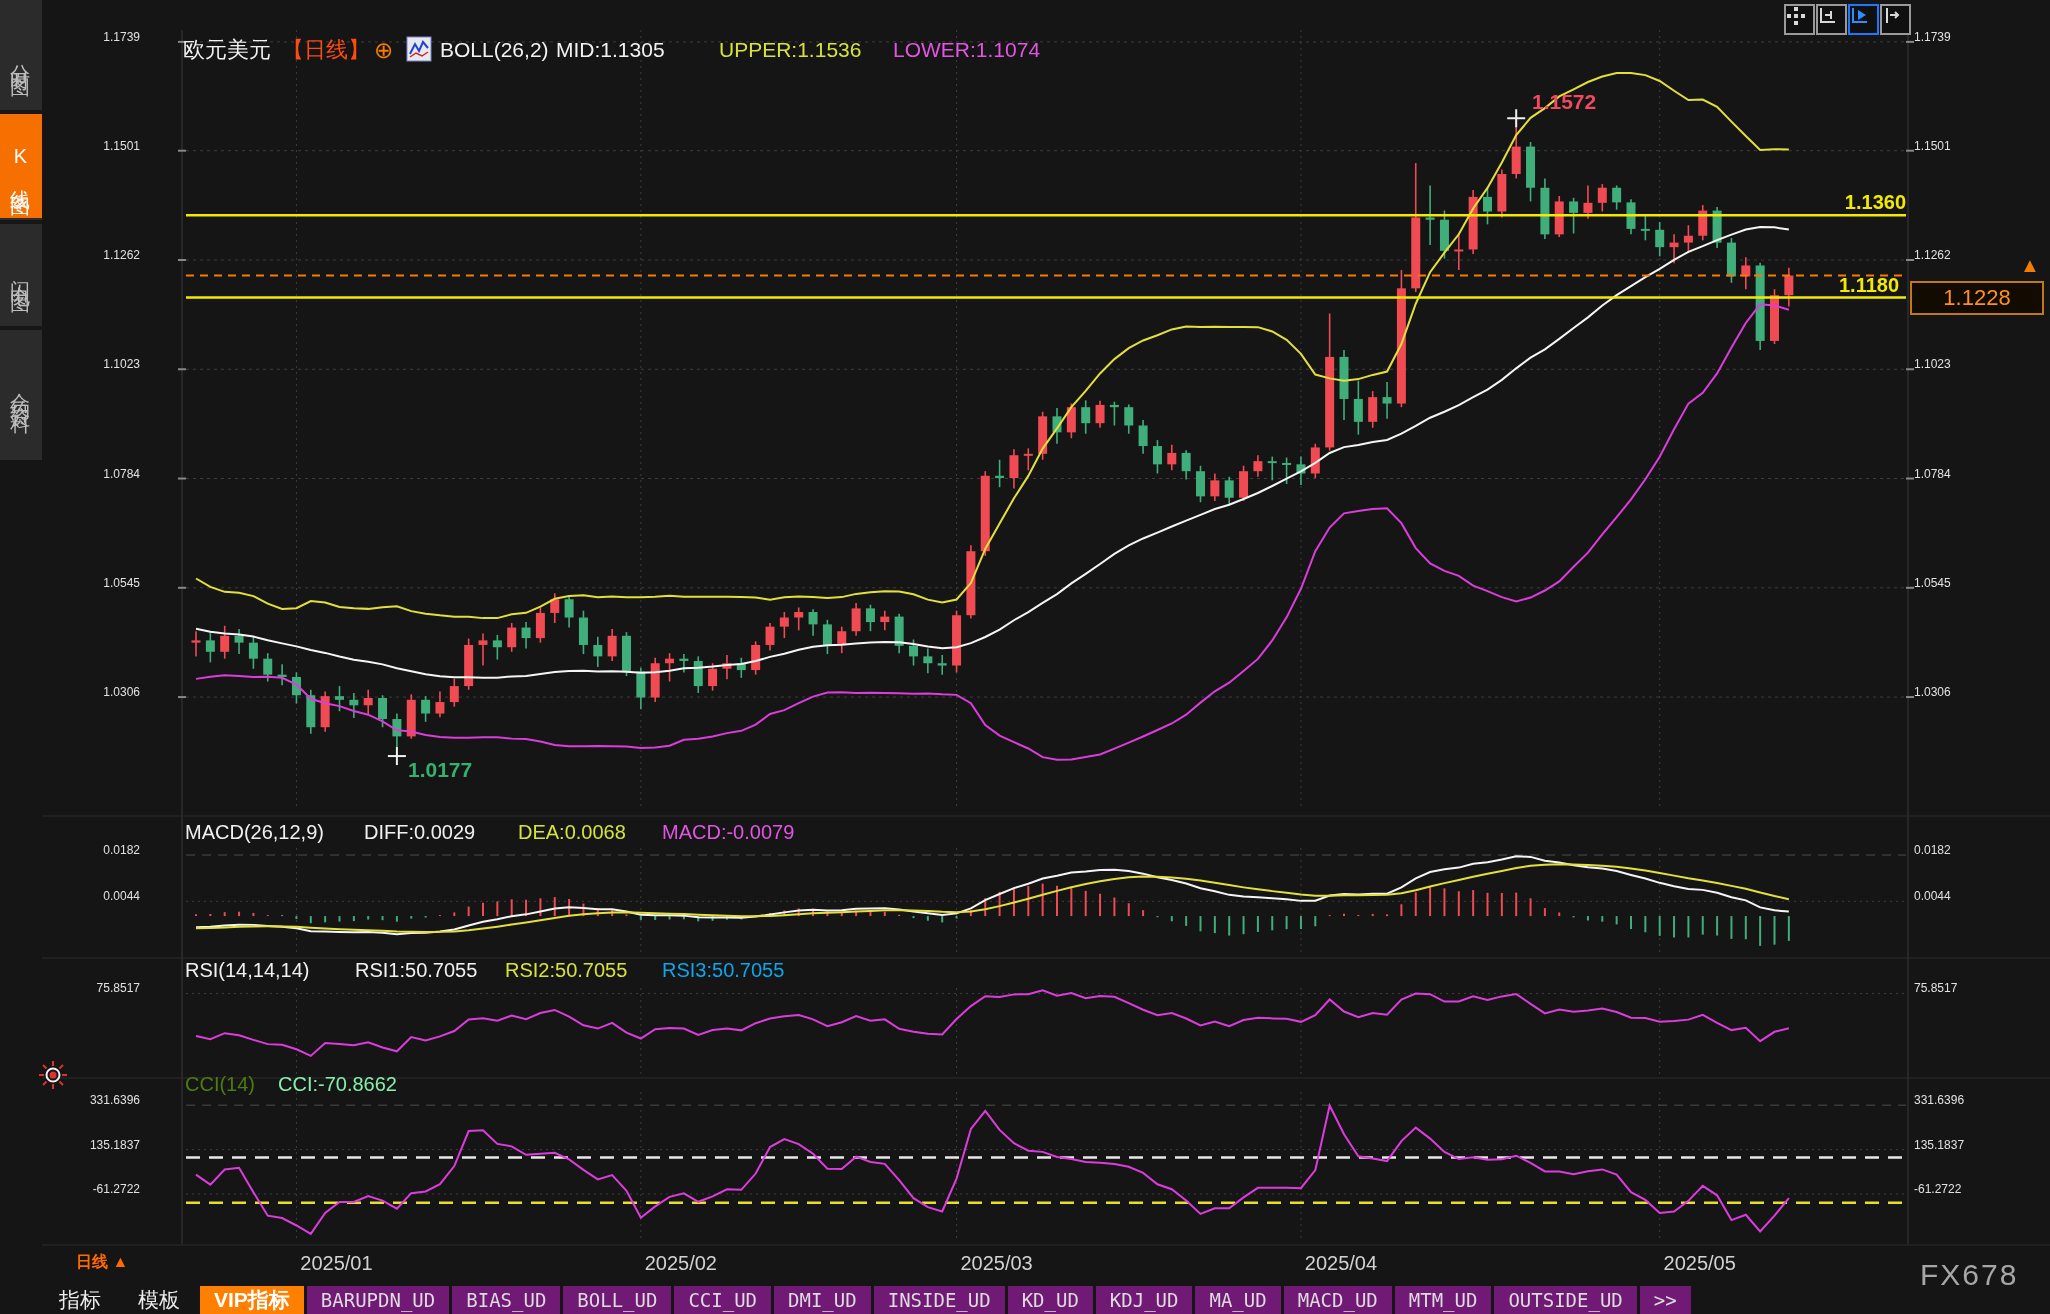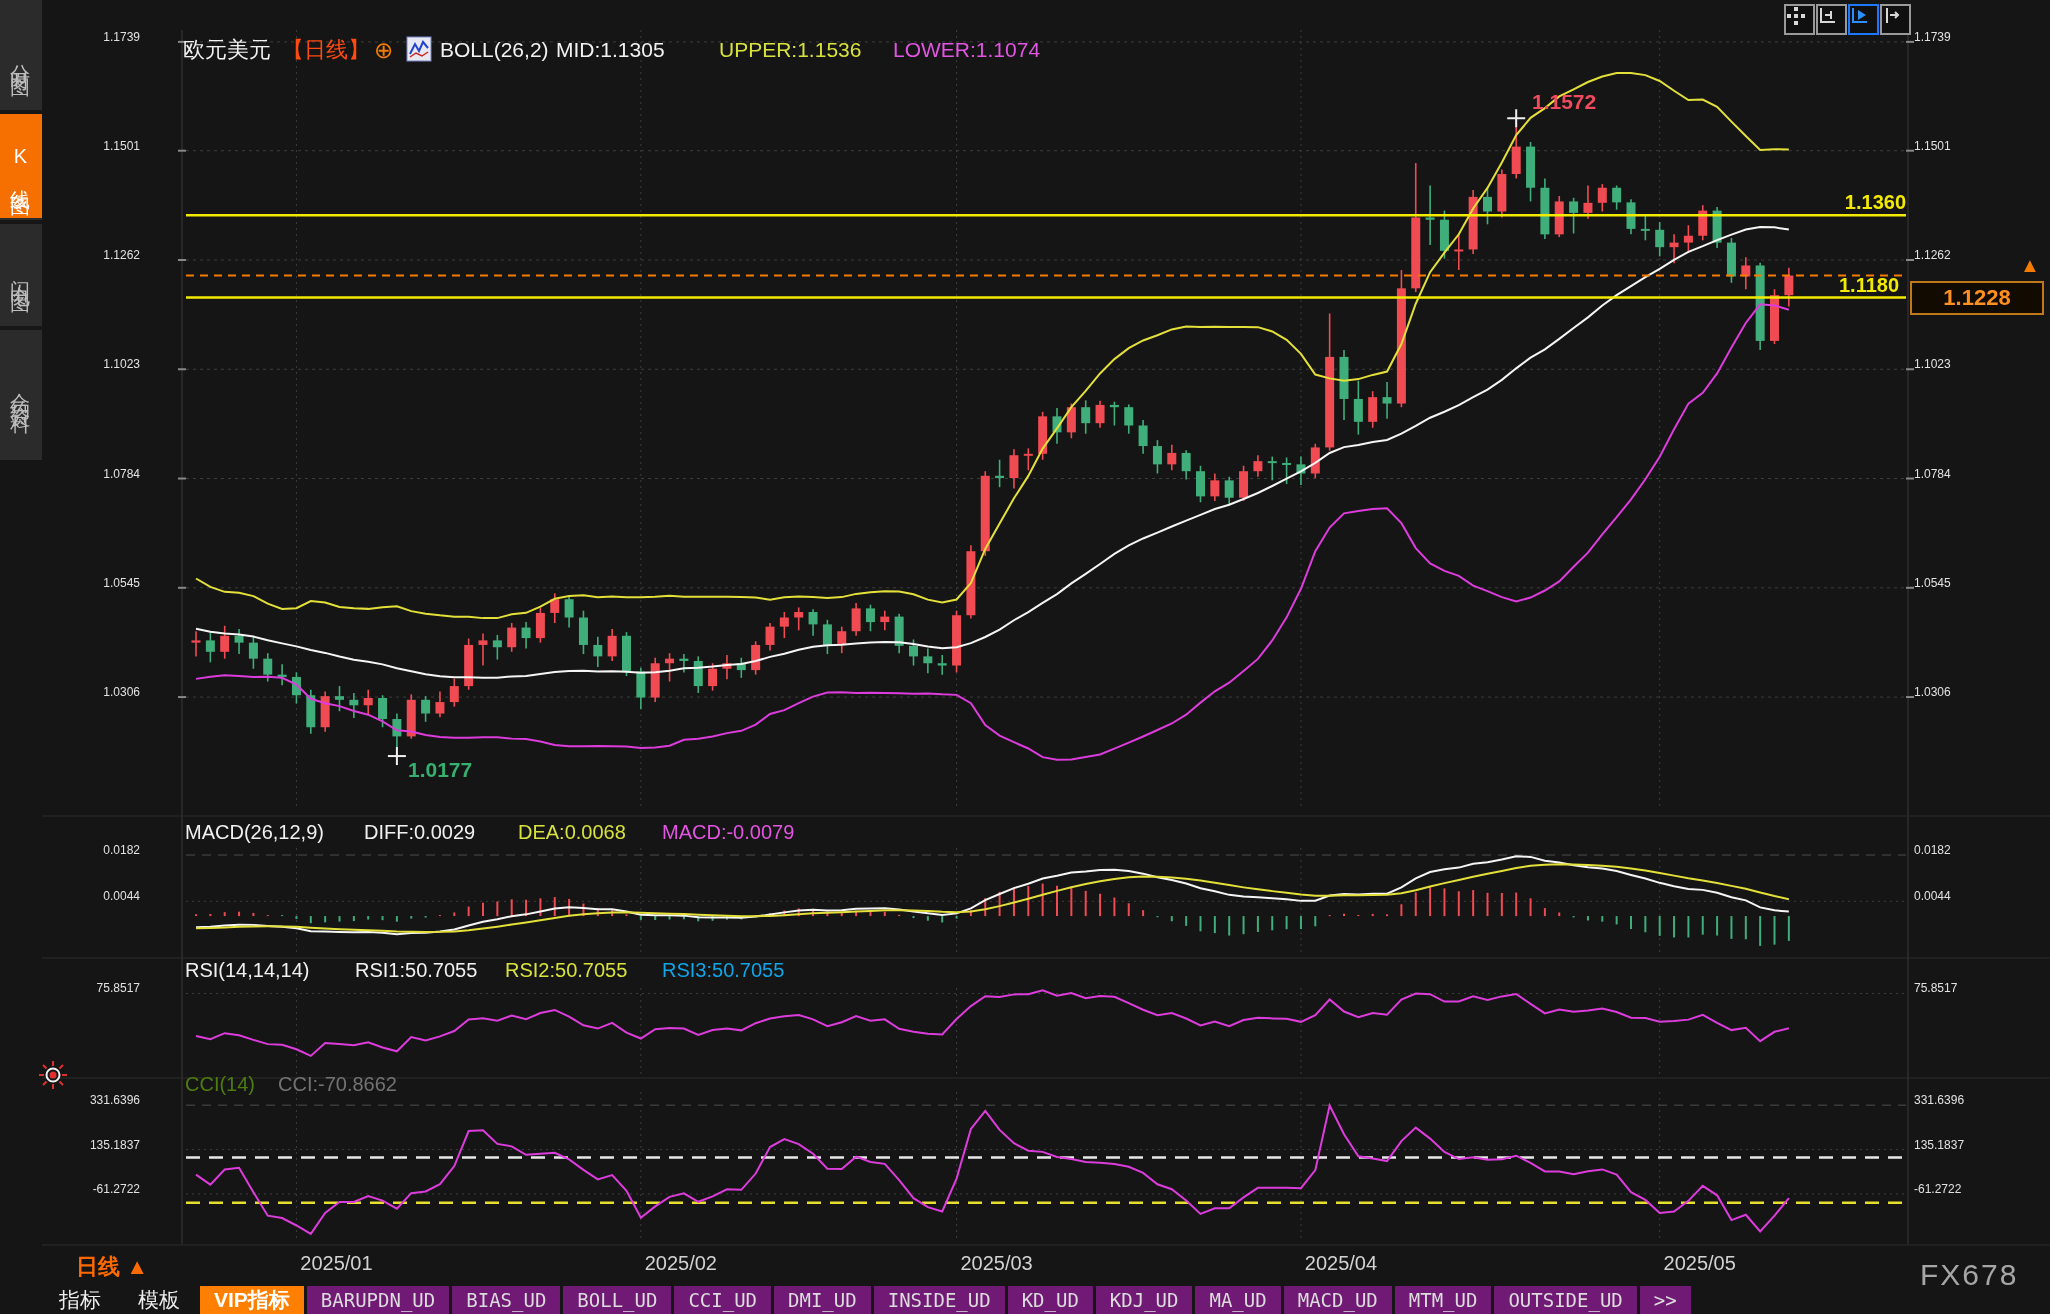"1.1228" #last-price-box { font-weight: bold -> normal }
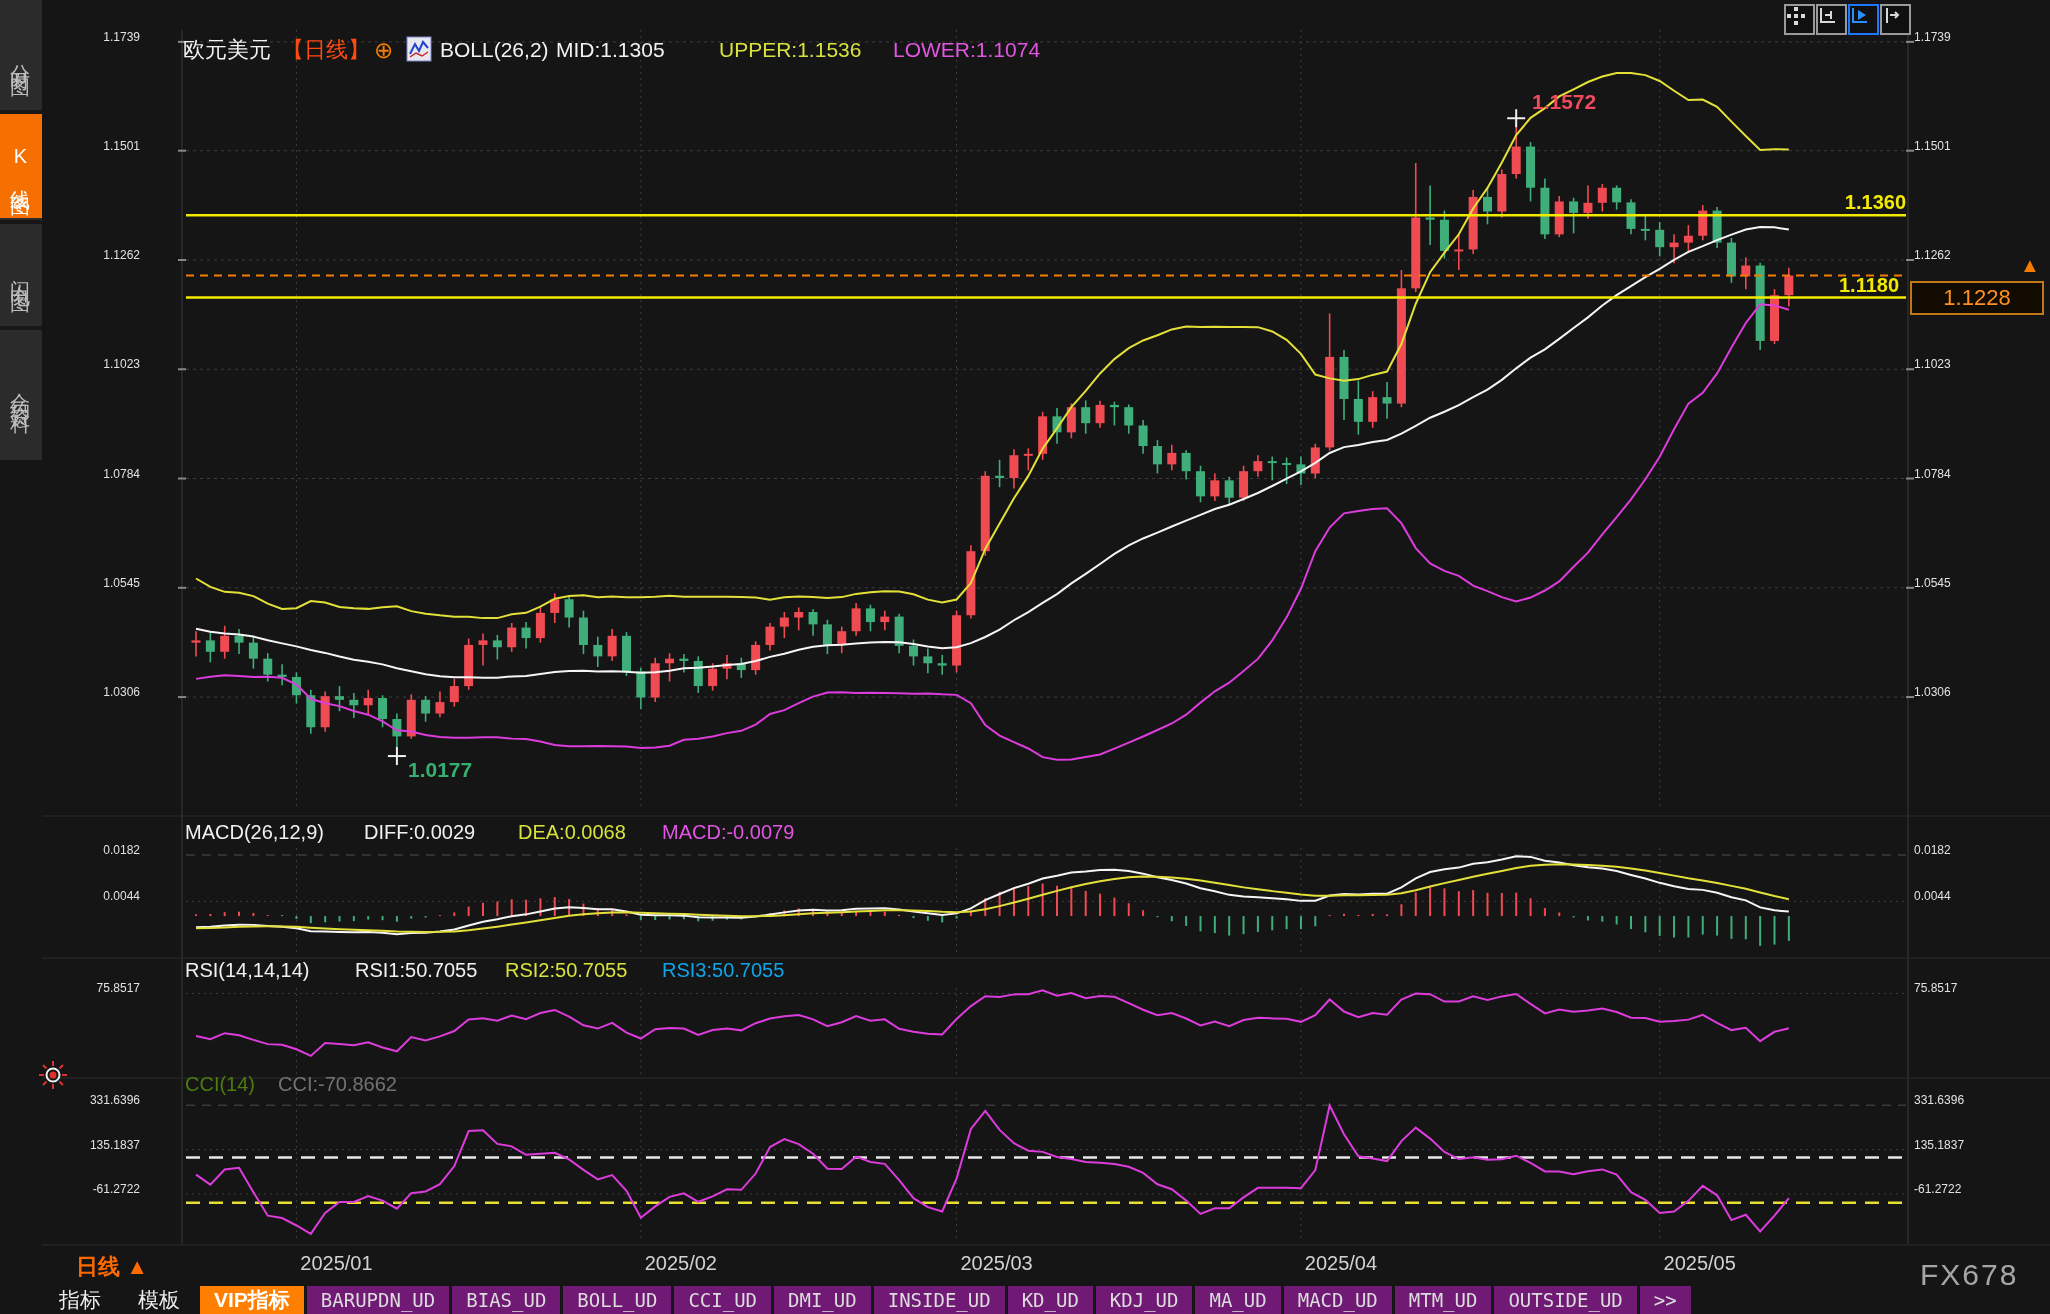"CCI:-70.8662" div.irow { color: #737373 -> #86efac }
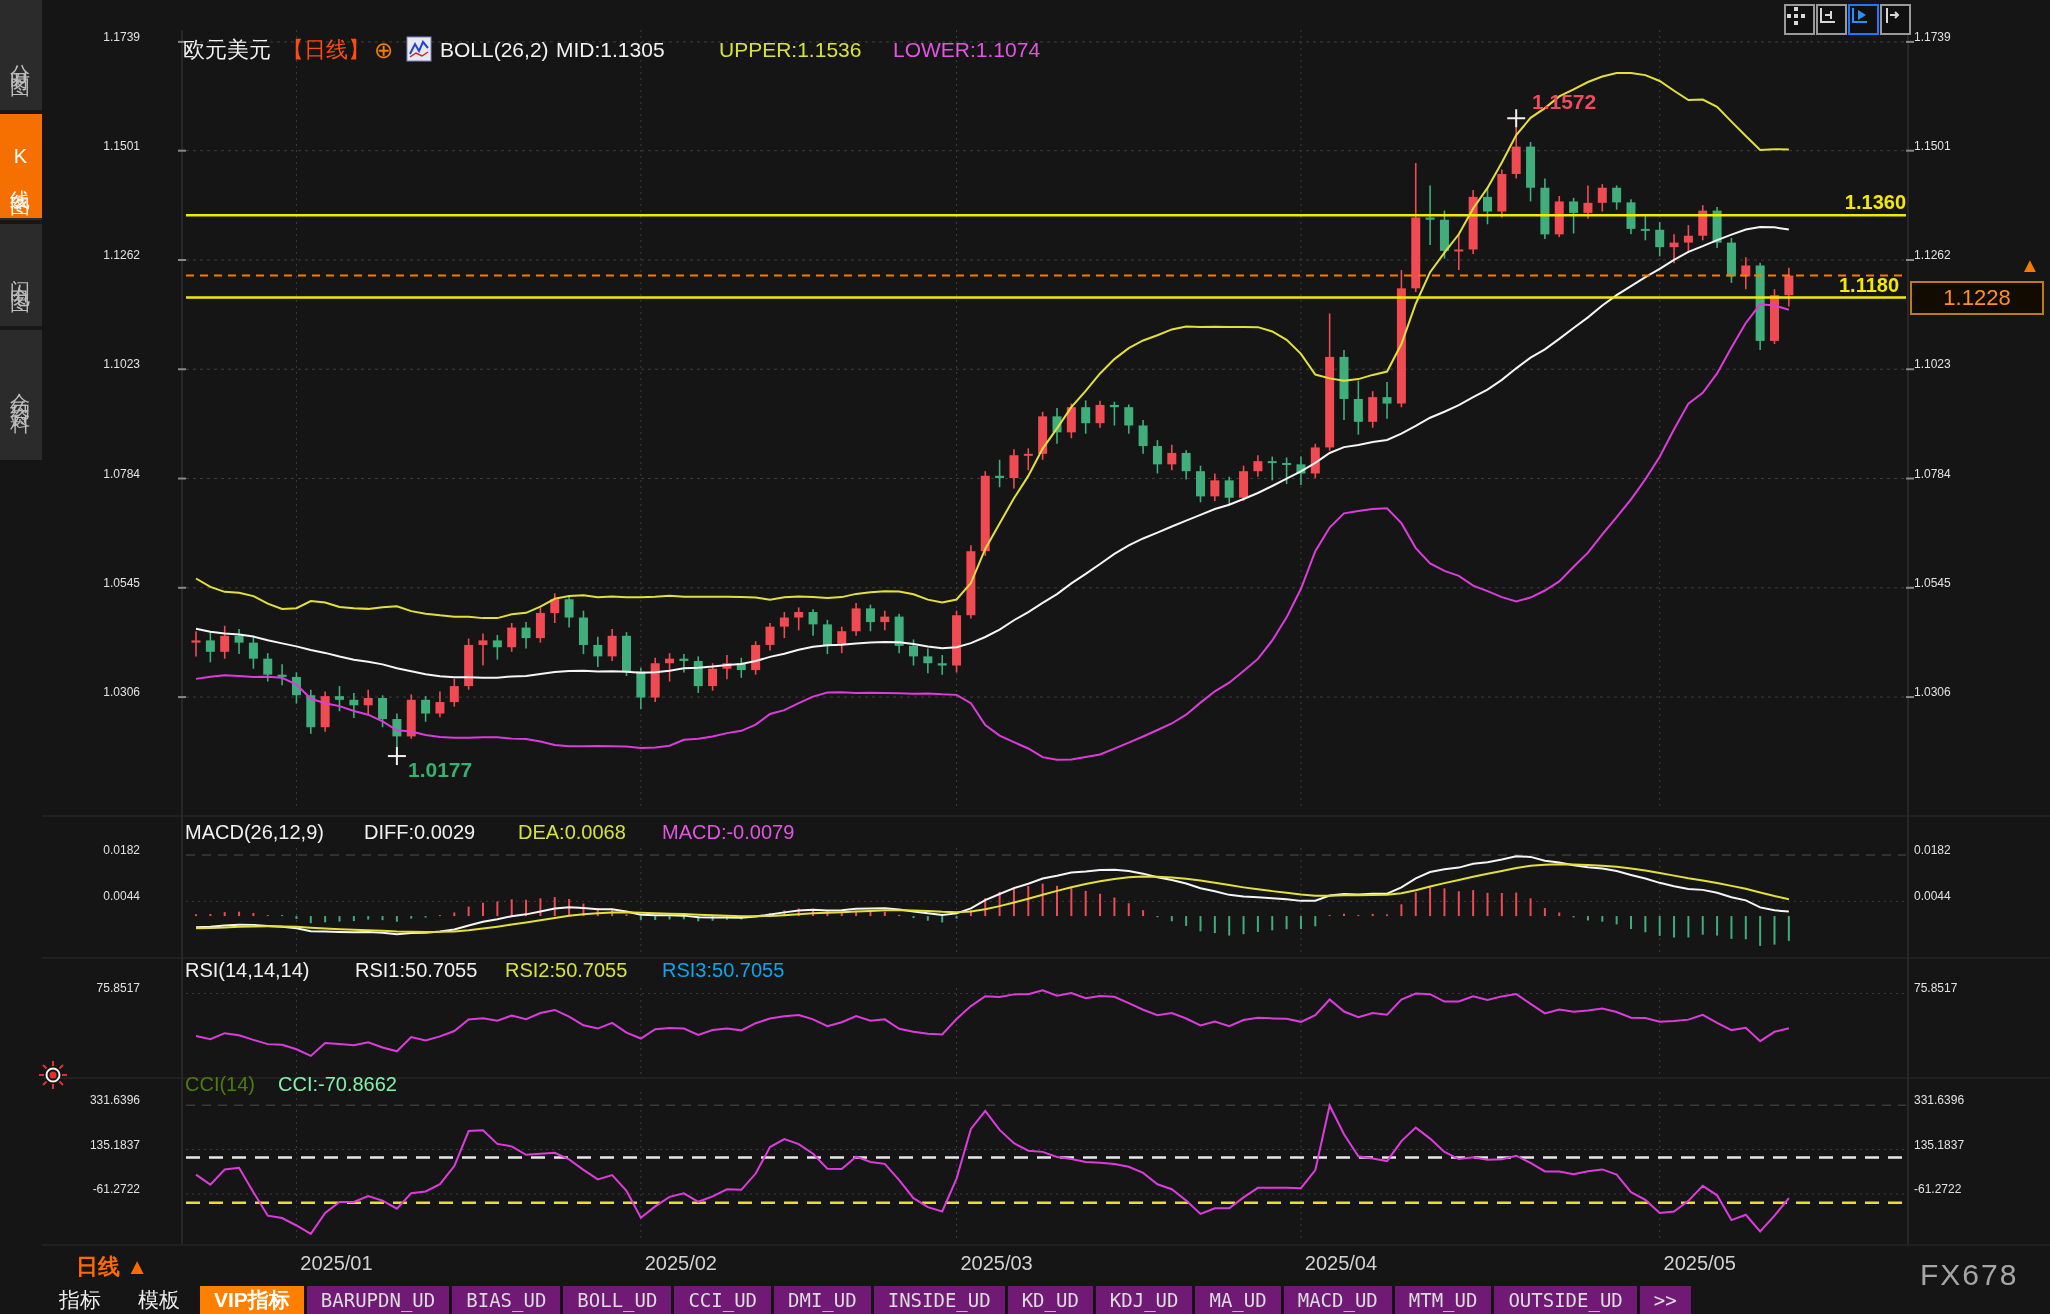"日线 ▲" #period-badge { font-size: 22px -> 16px }
